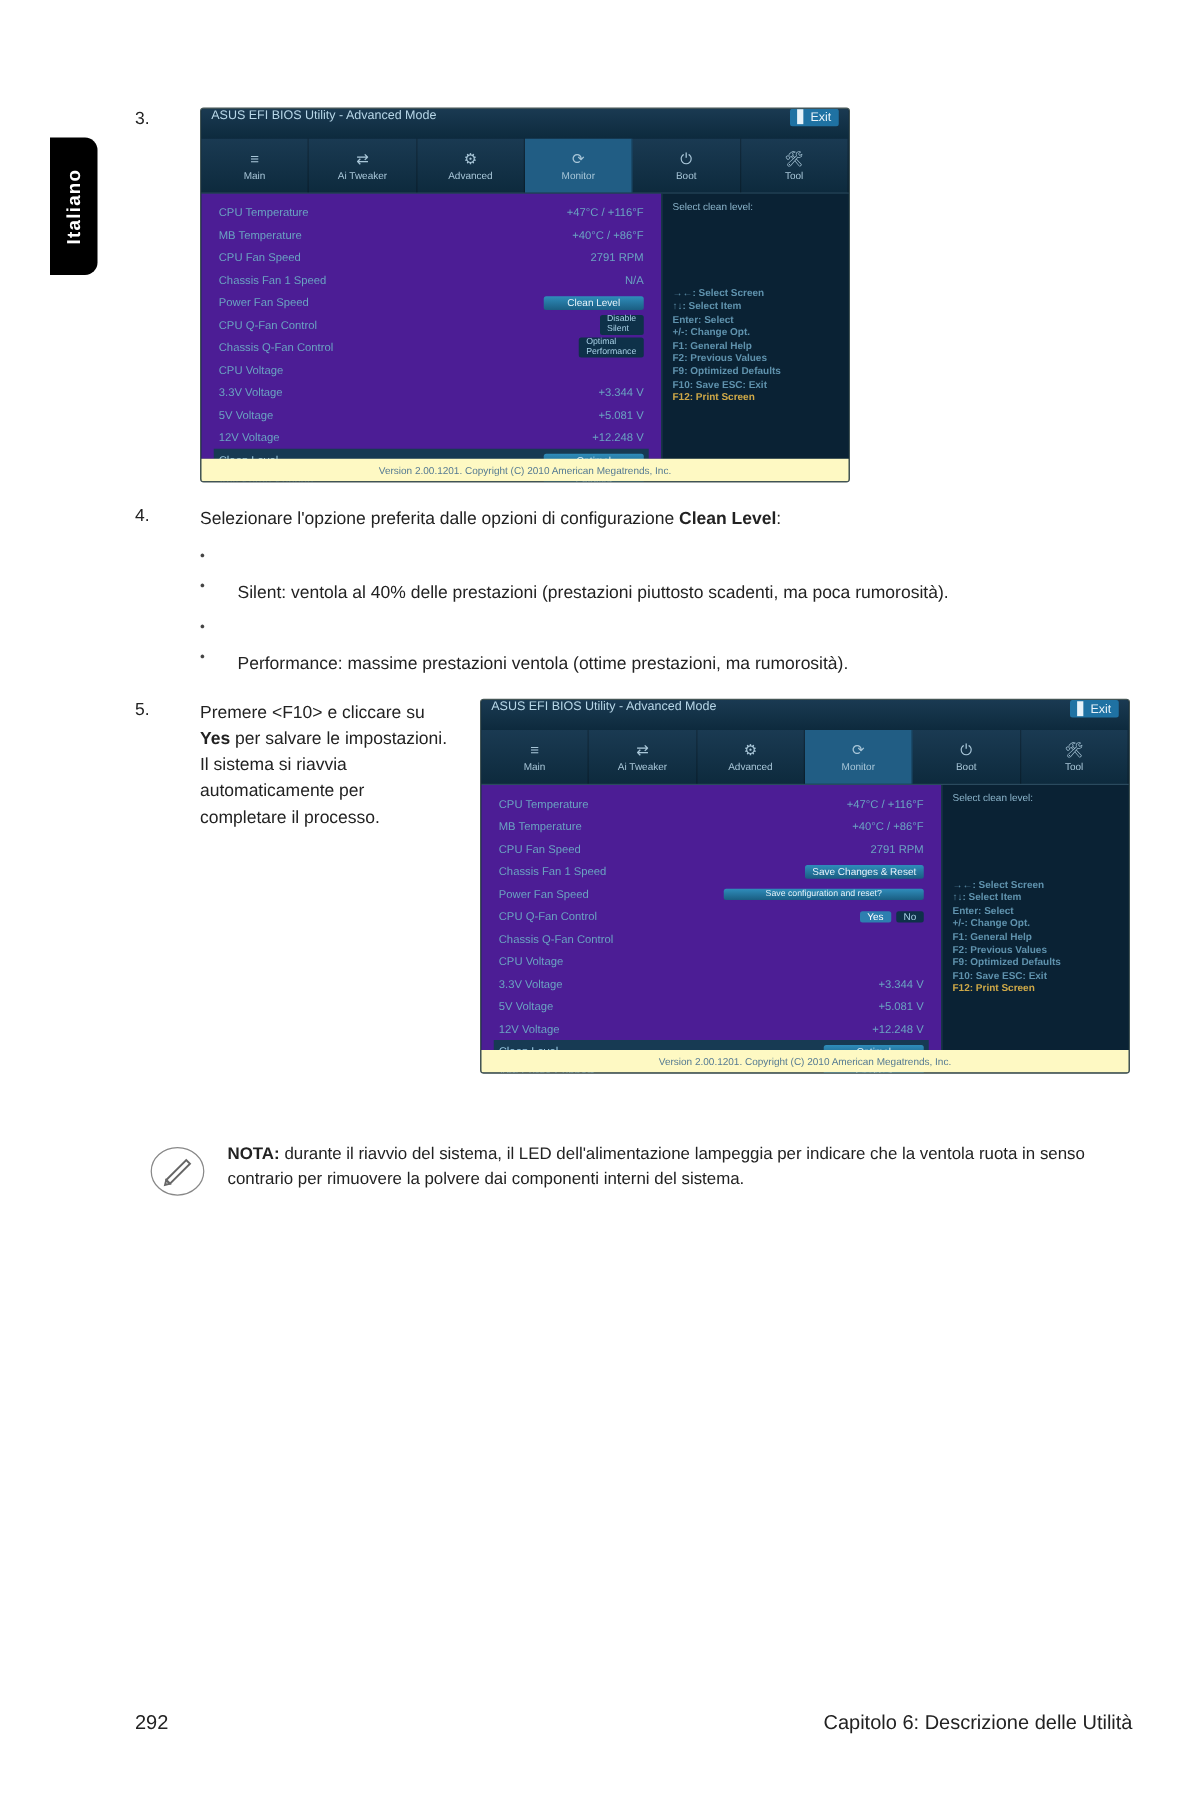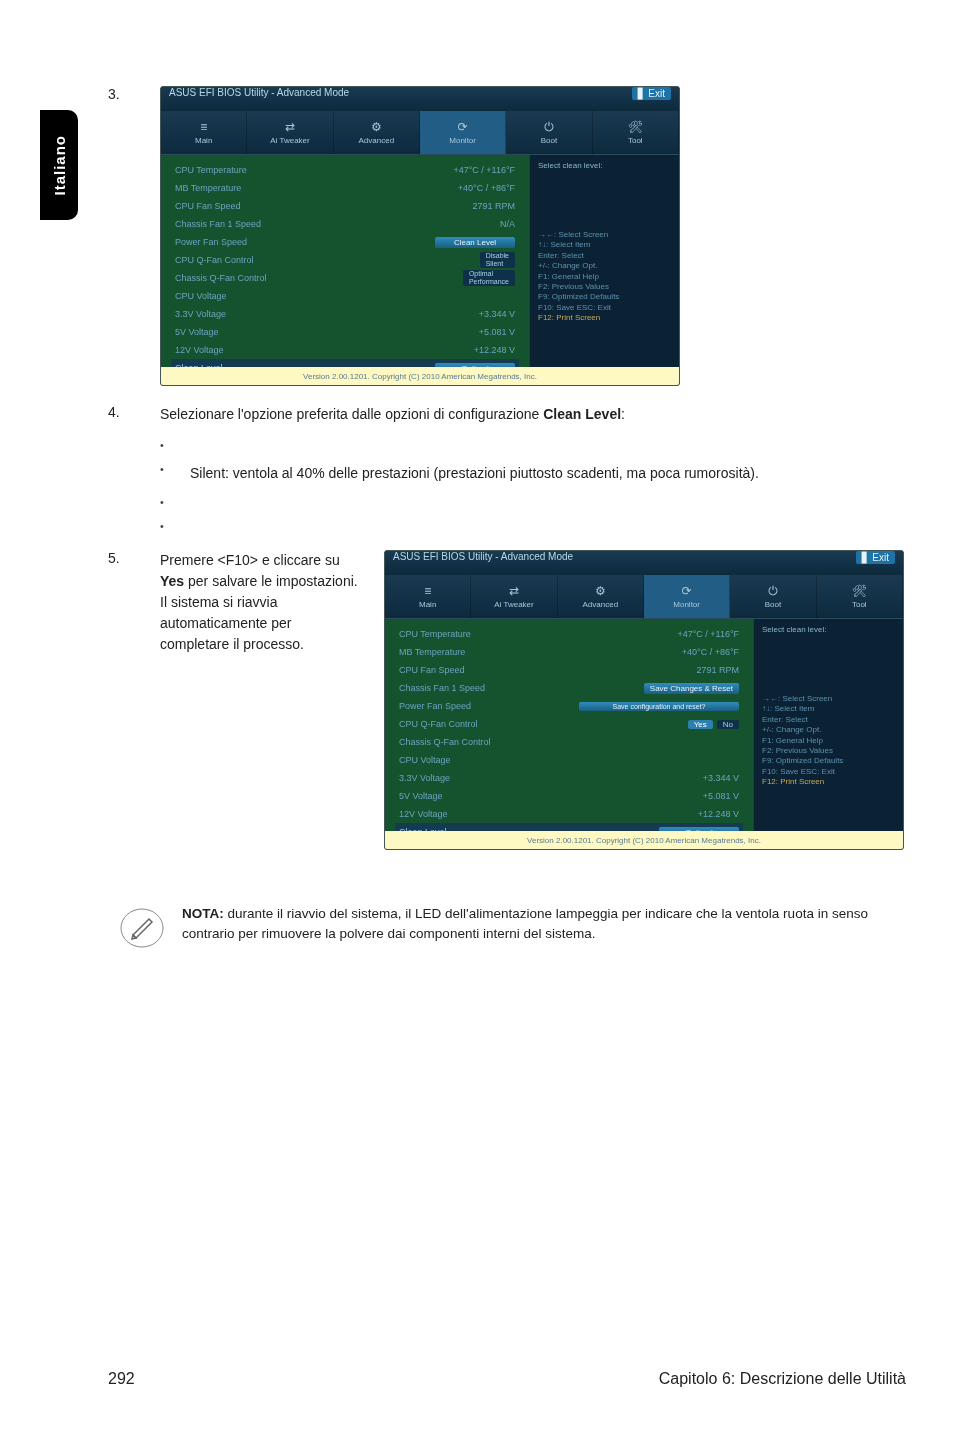"CPU Temperature" .bios-left { background: #14532d -> #4c1d95 }
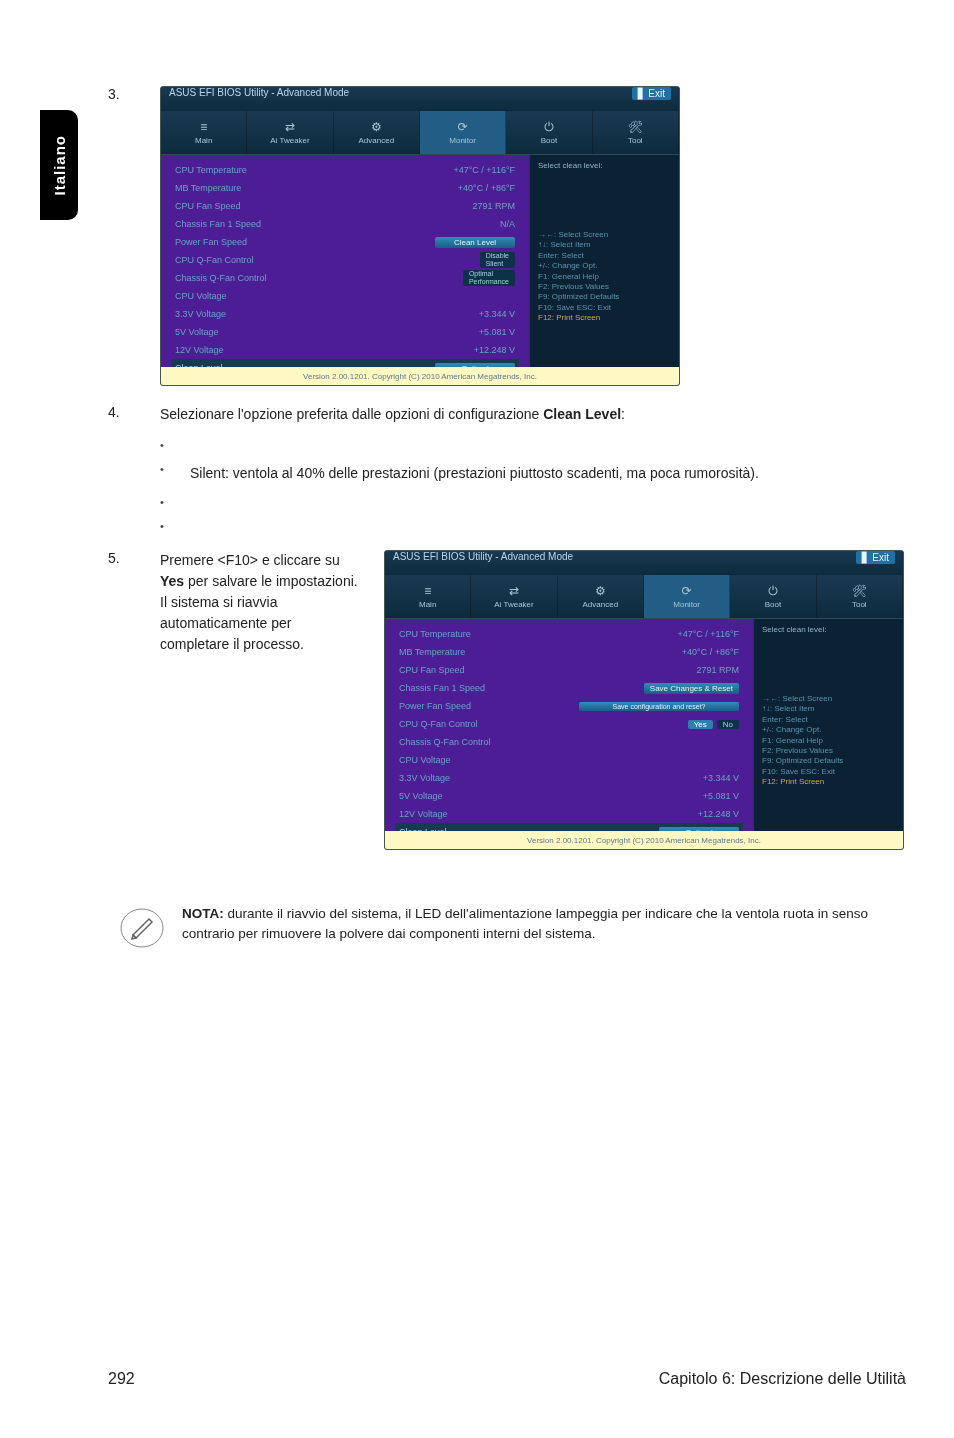"→←: Select Screen" .right-group { font-weight: none -> bold }
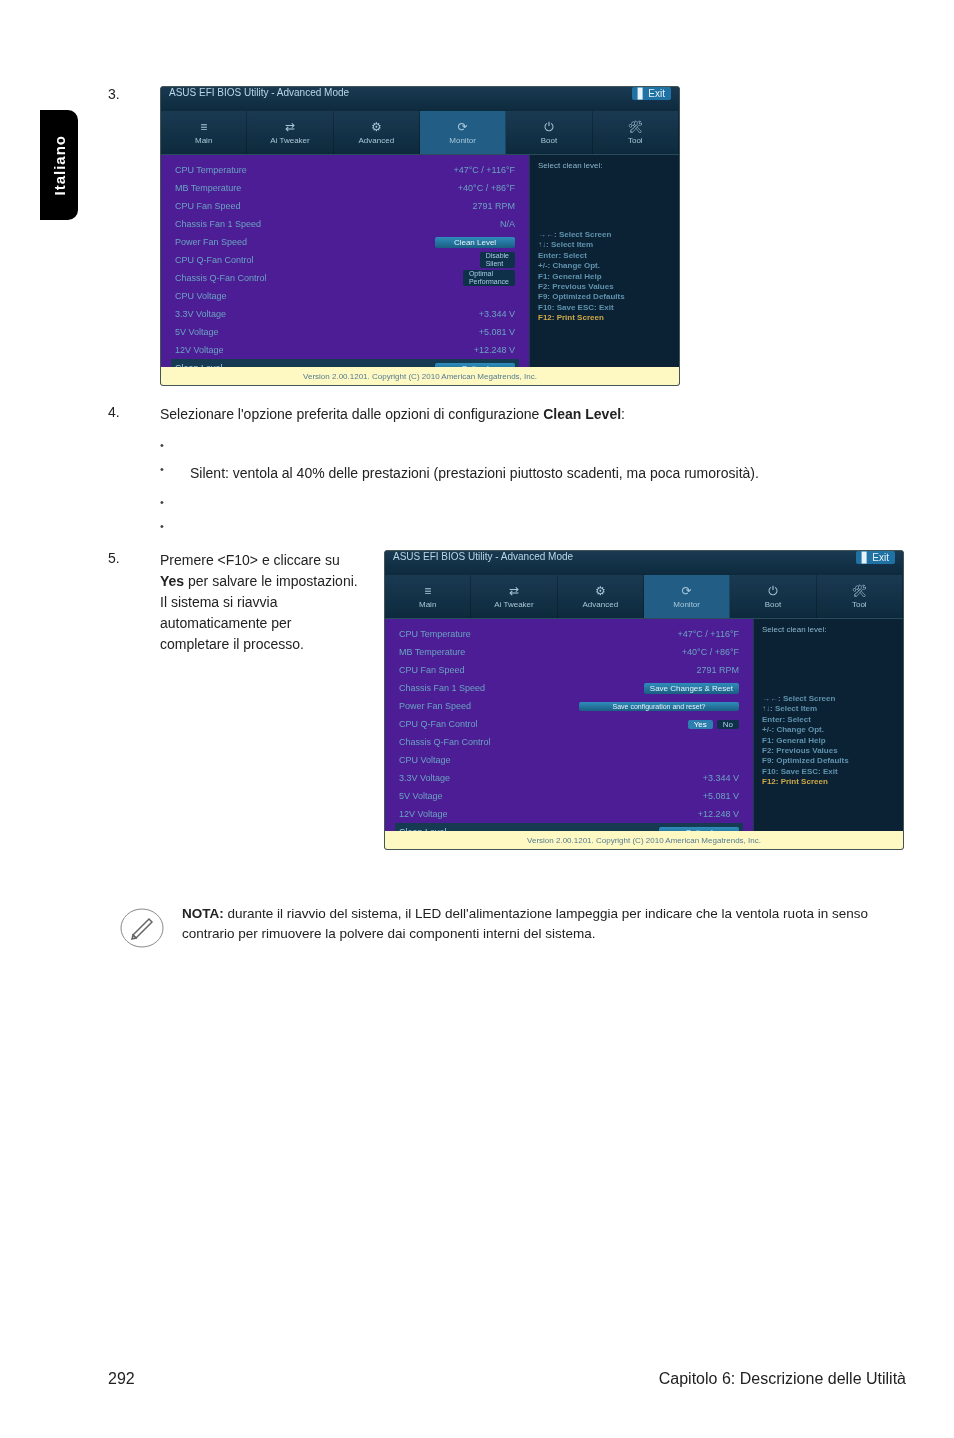"Performance: massime prestazioni ventola" div.sub-text { html: none -> <div>Performance: massime prestazioni ventola (ottime prestazioni, ma rumorosità).</div> }
